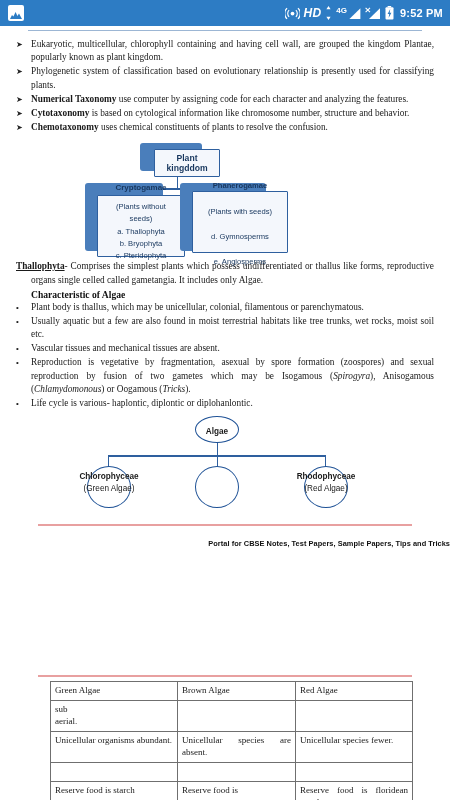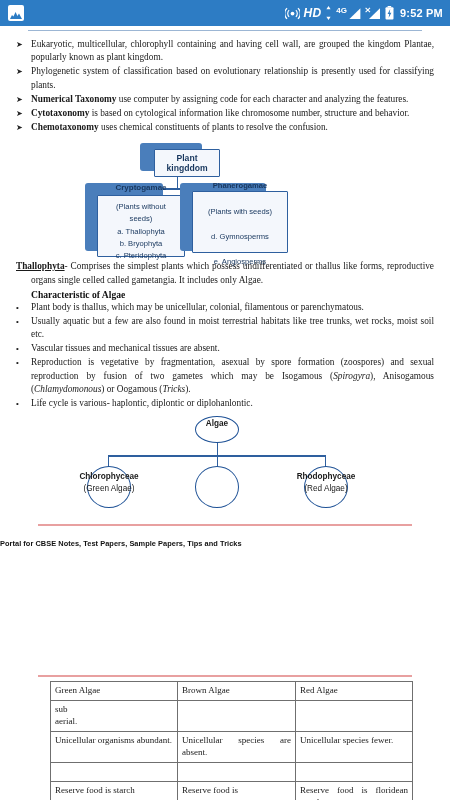"Algae" div.elltext { top: 2px -> 10px }
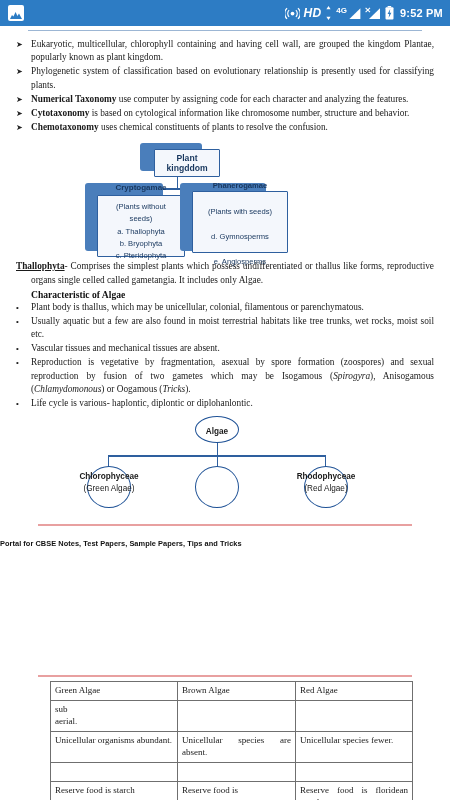"Portal for CBSE Notes, Test" .footer-note { text-align: left -> right }
